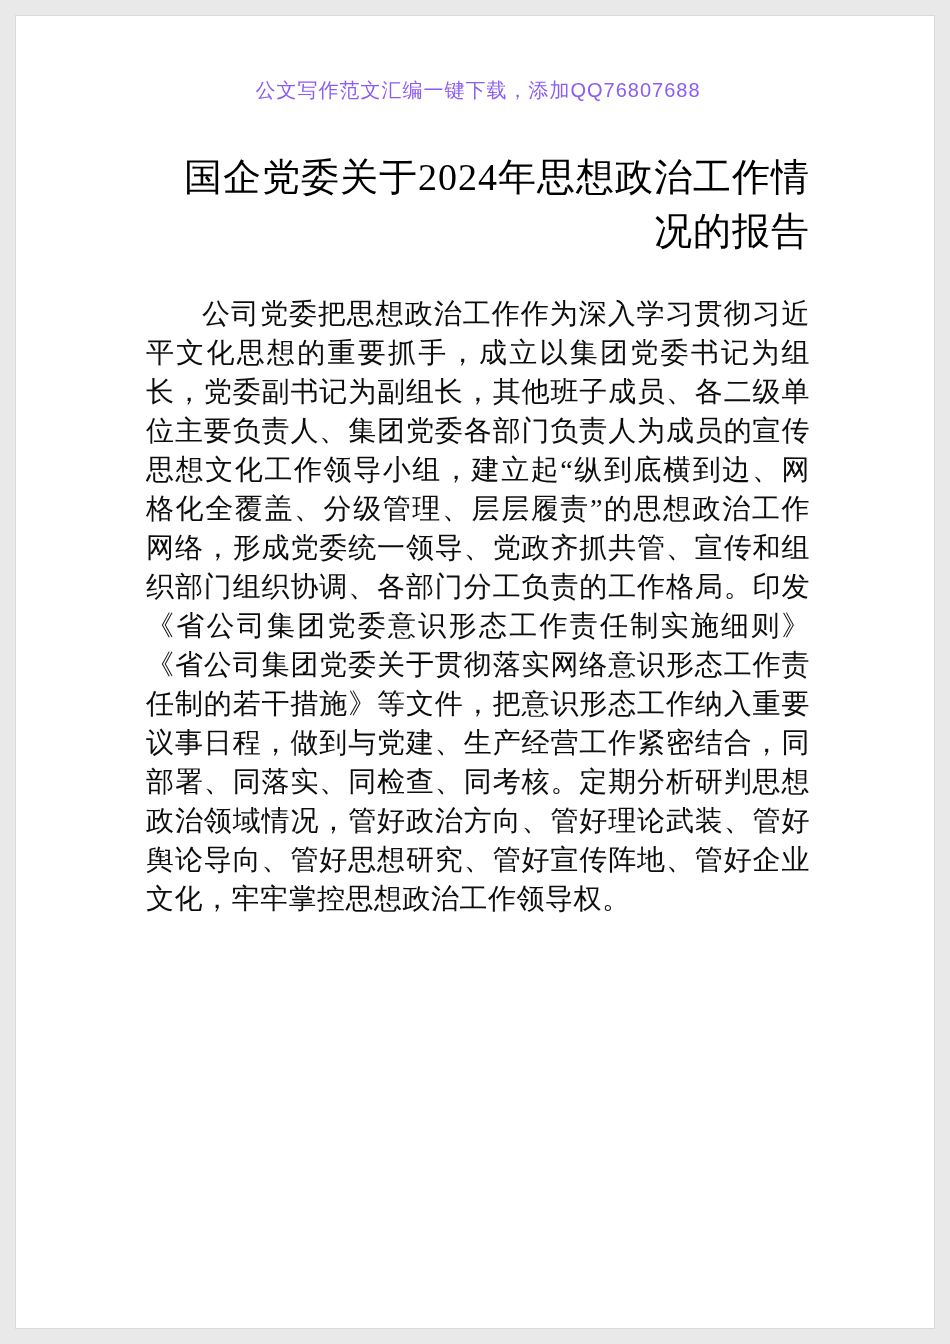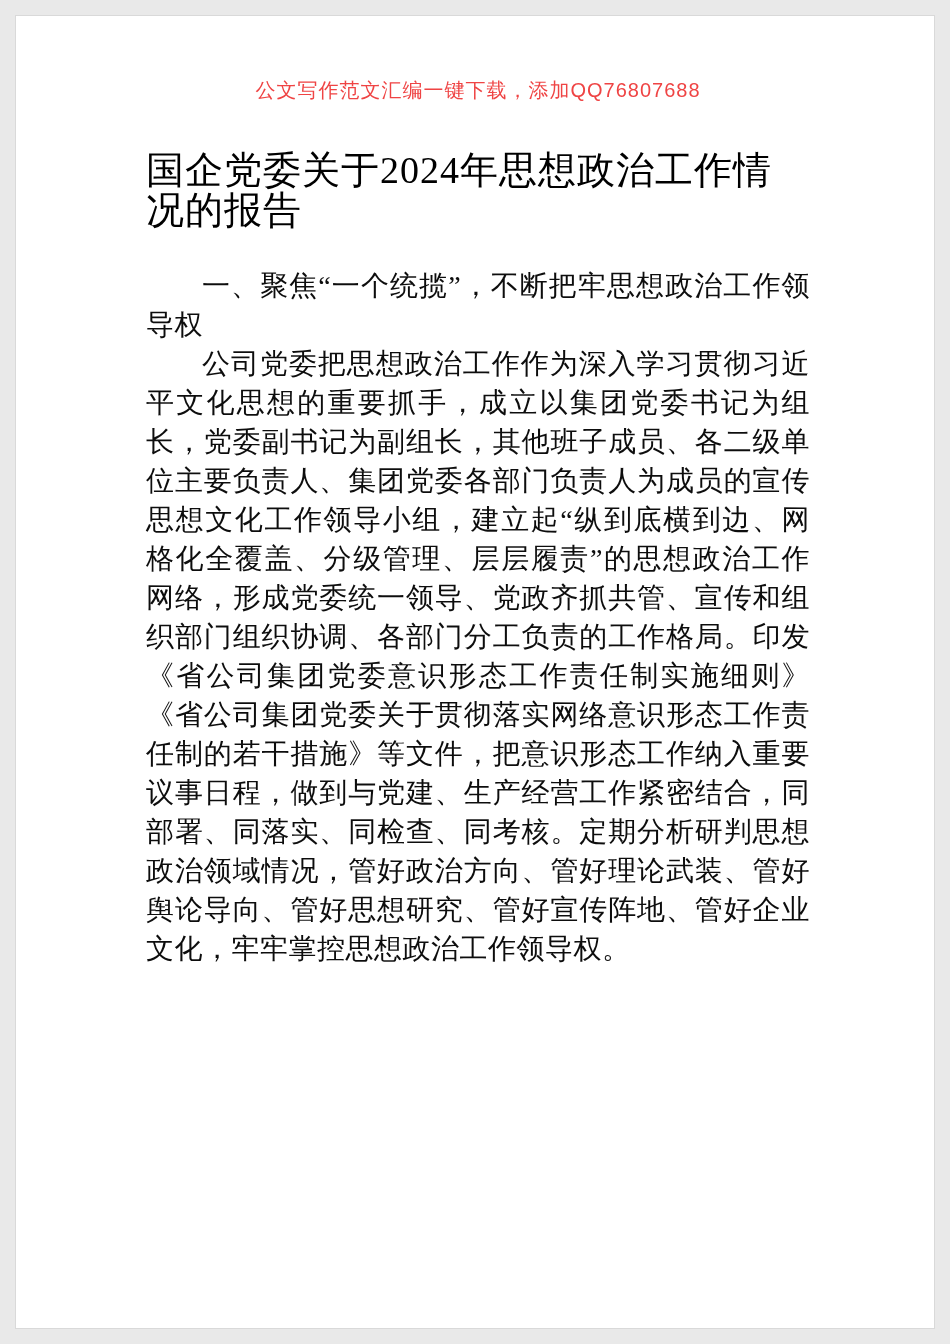"公文写作范文汇编一键下载，添加QQ76807688" .notice { color: #ef4444 -> #8b5cf6 }
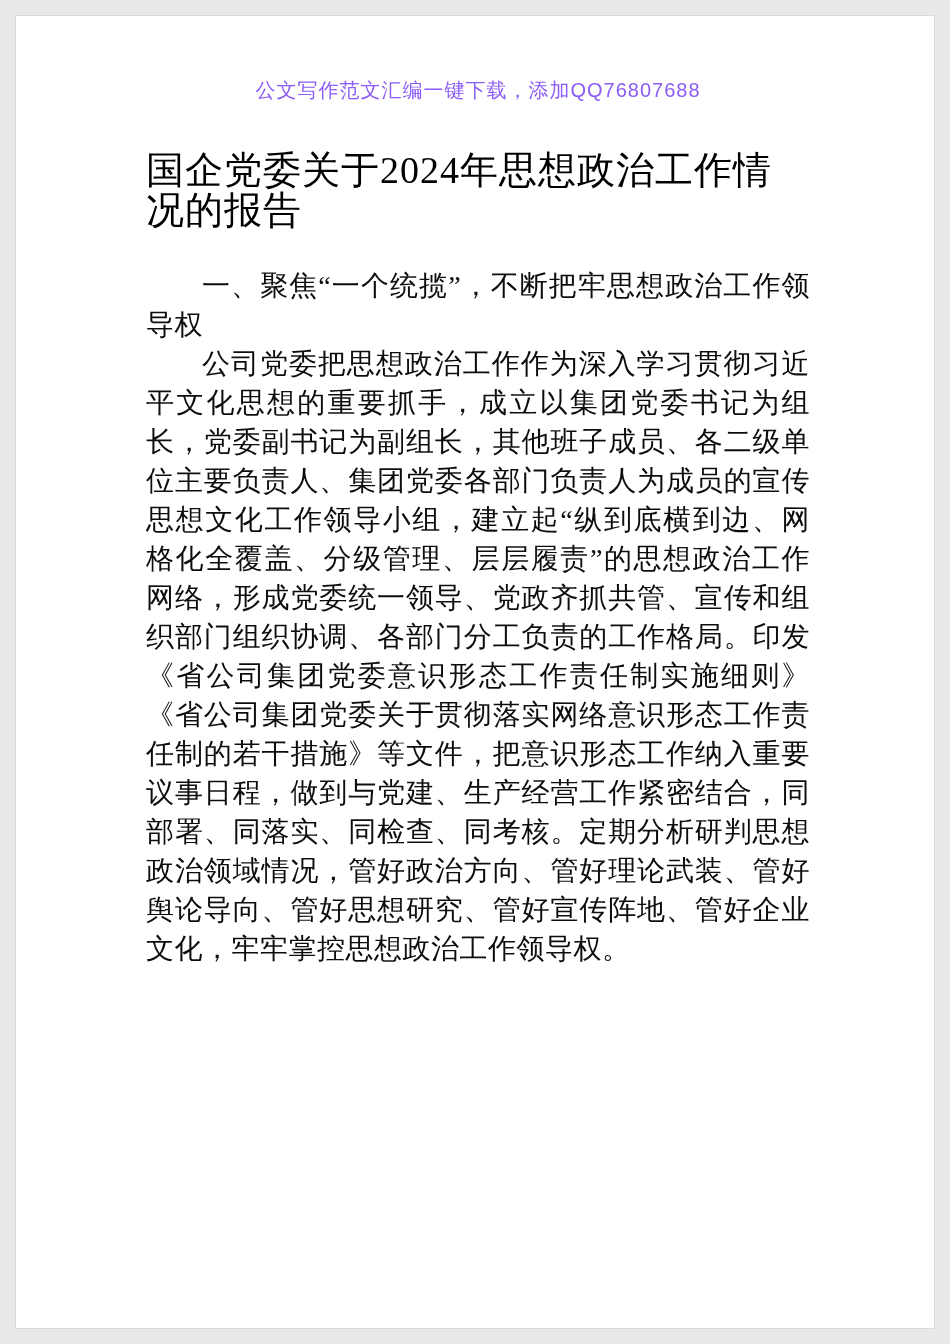"国企党委关于2024年思想政治工作情况的报告" .doc-title { line-height: 40px -> 54px; text-align: left -> right }
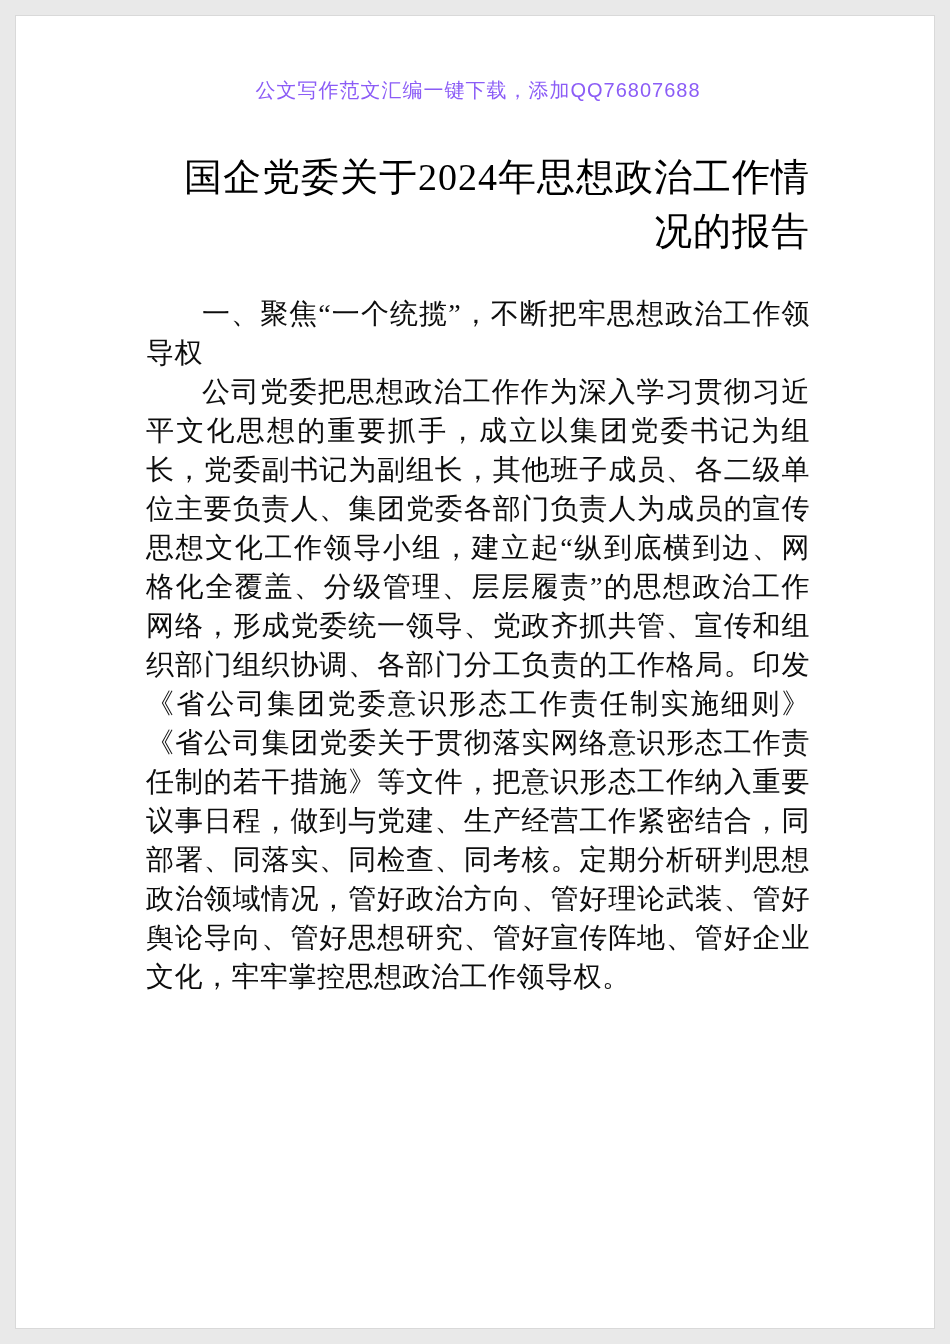"一、聚焦“一个统揽”，不断把牢思想政治工作领导权" p.para { html: <p>一、聚焦“一个统揽”，不断把牢思想政治工作领导权</p> -> none }
